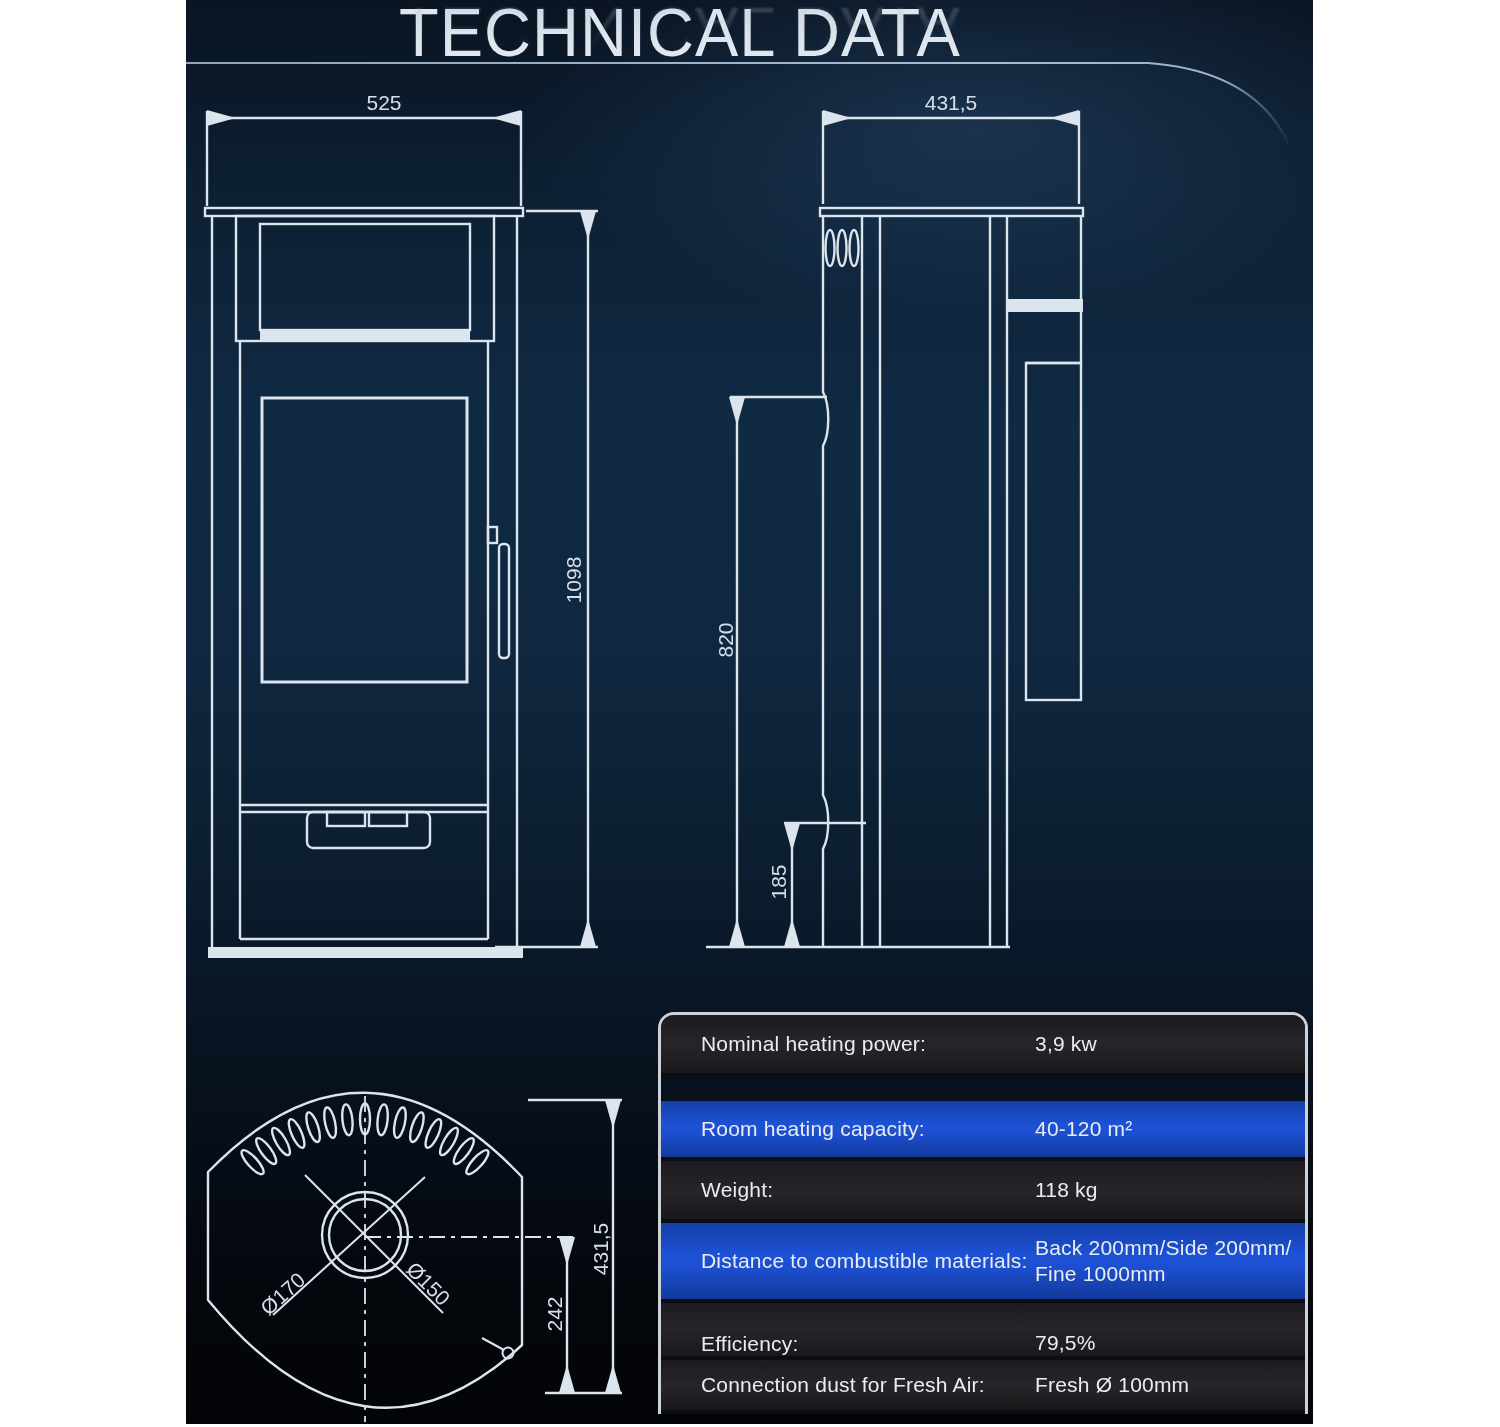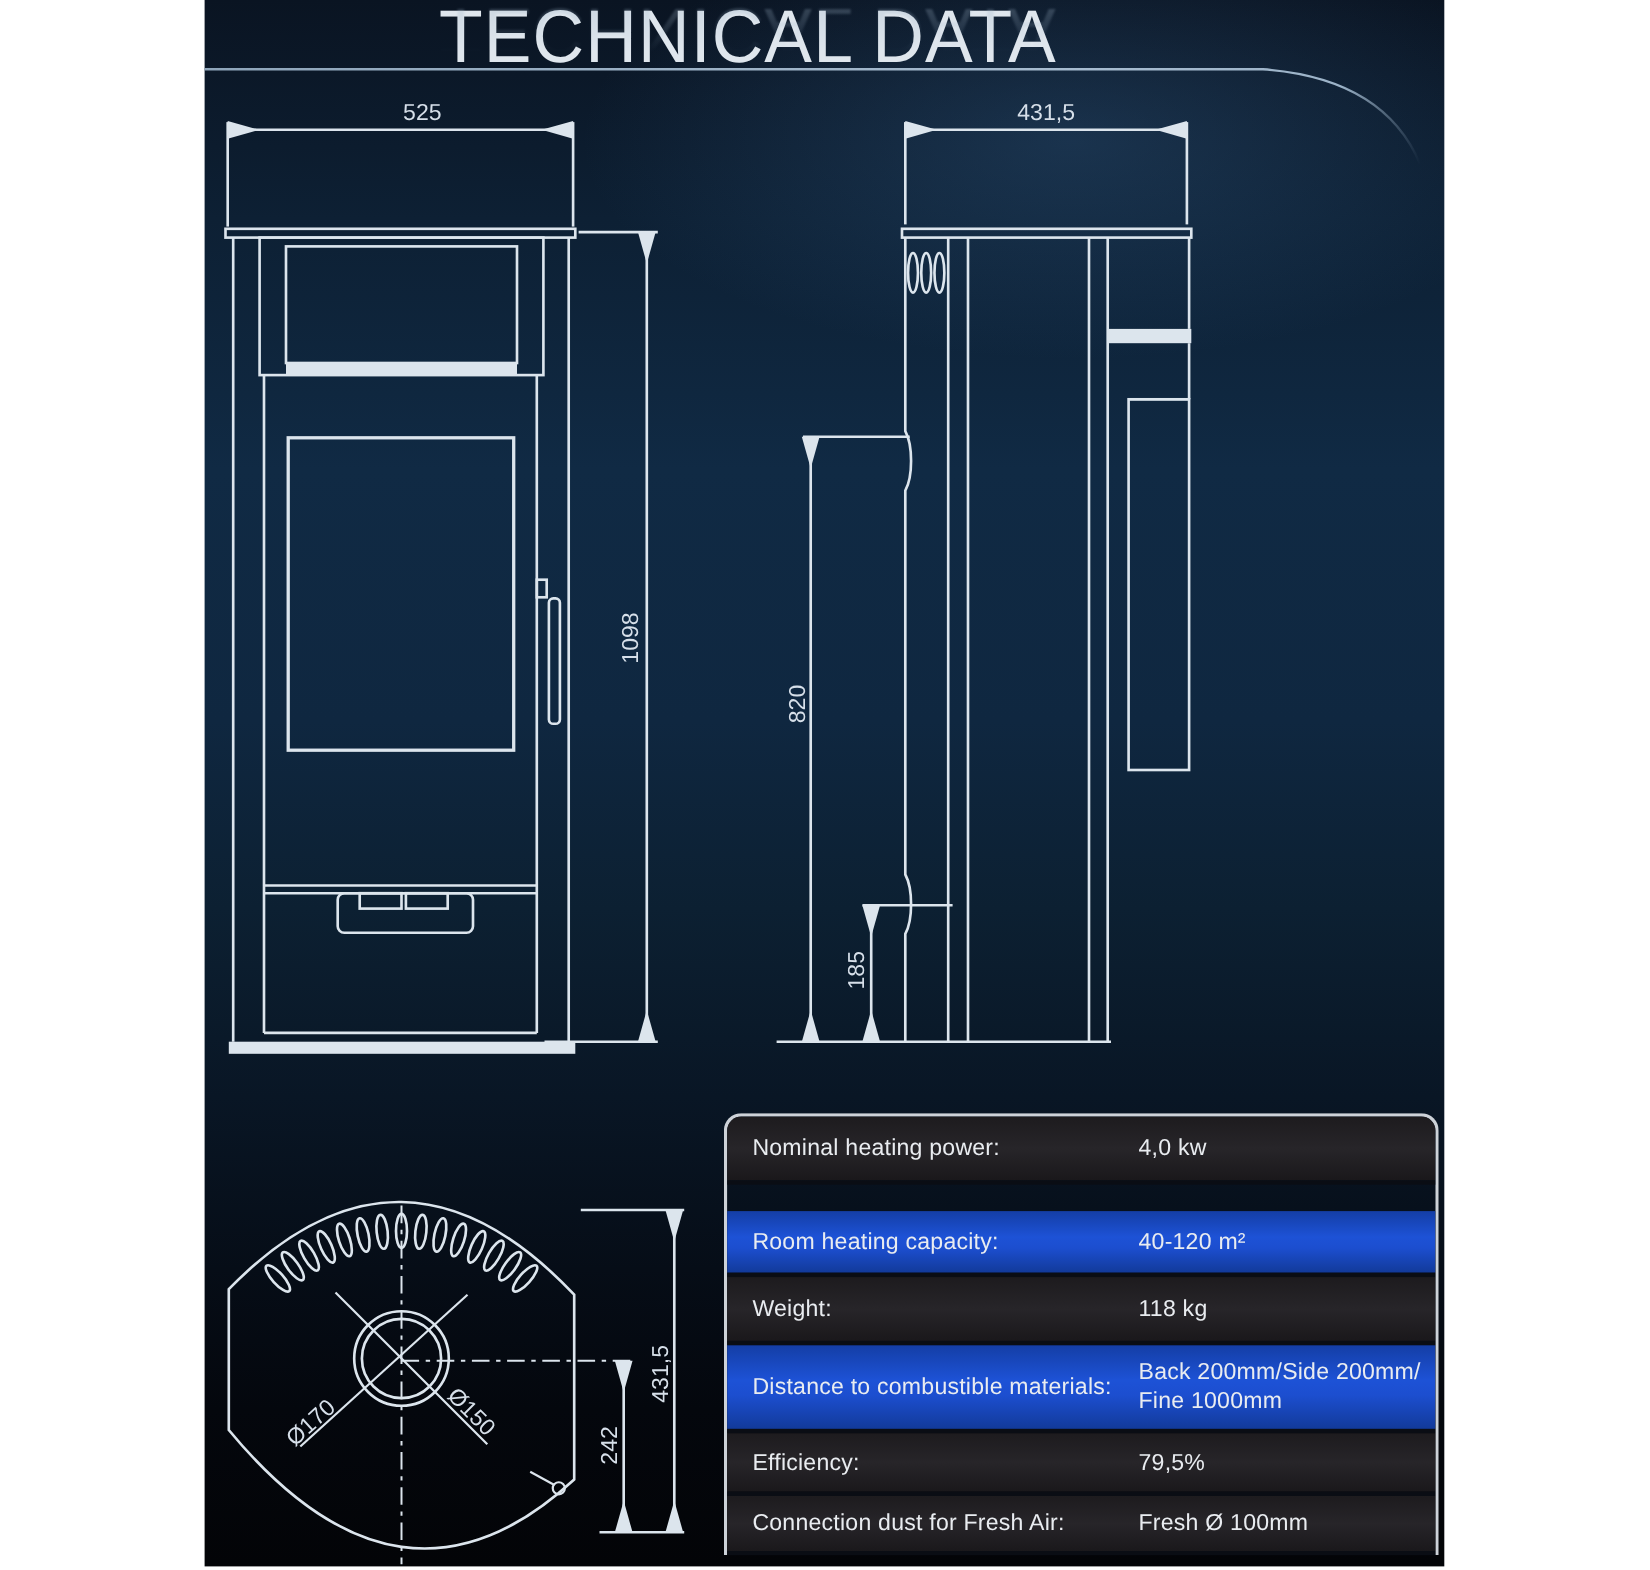"Nominal heating power:" .row .lbl { padding-left: 23px -> 40px }
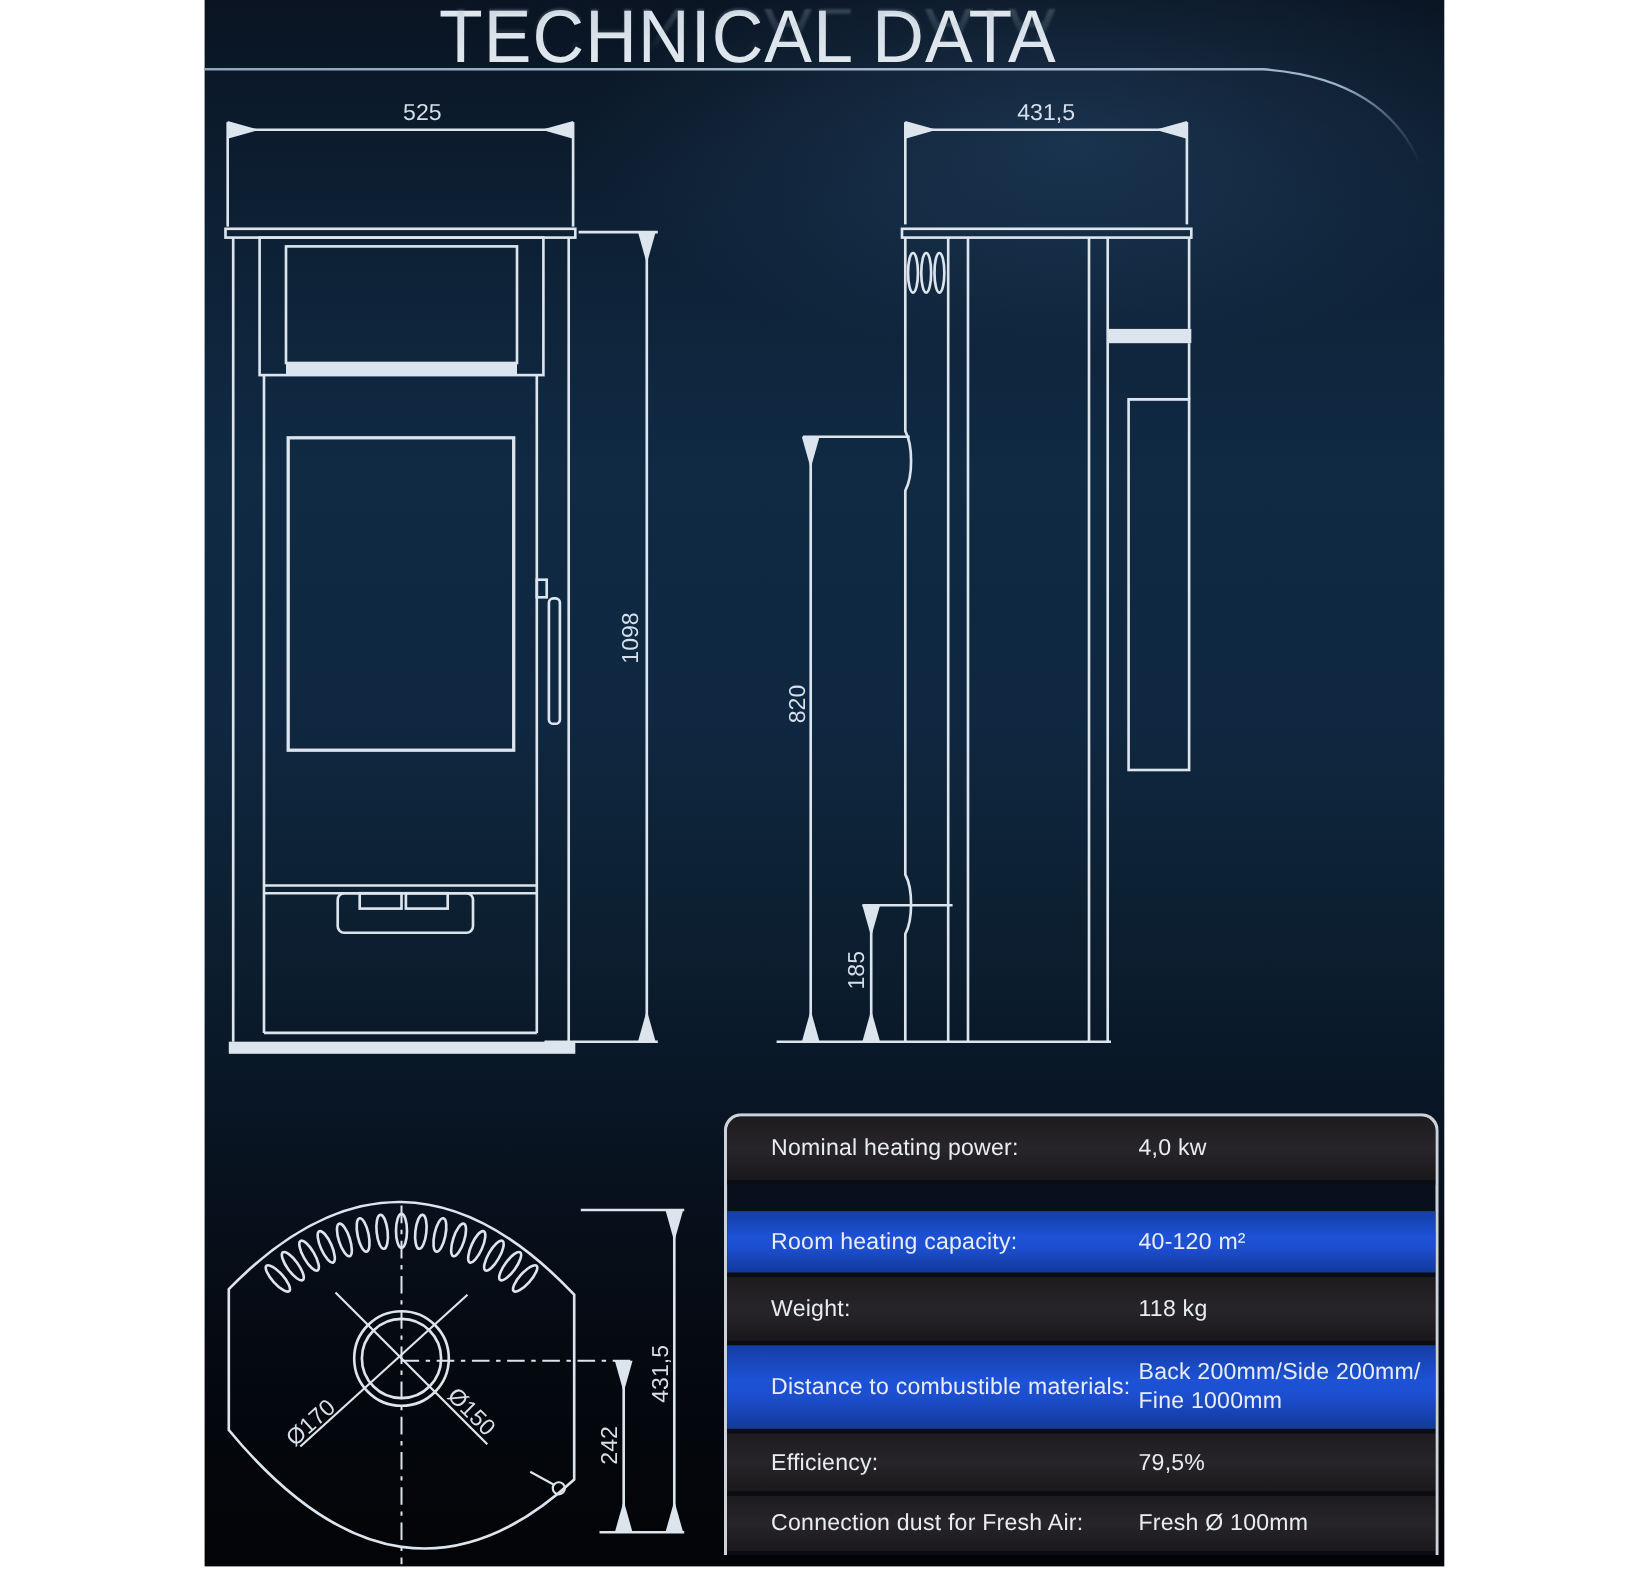"4,0 kw" span.val { text: 4,0 -> 3,9 }
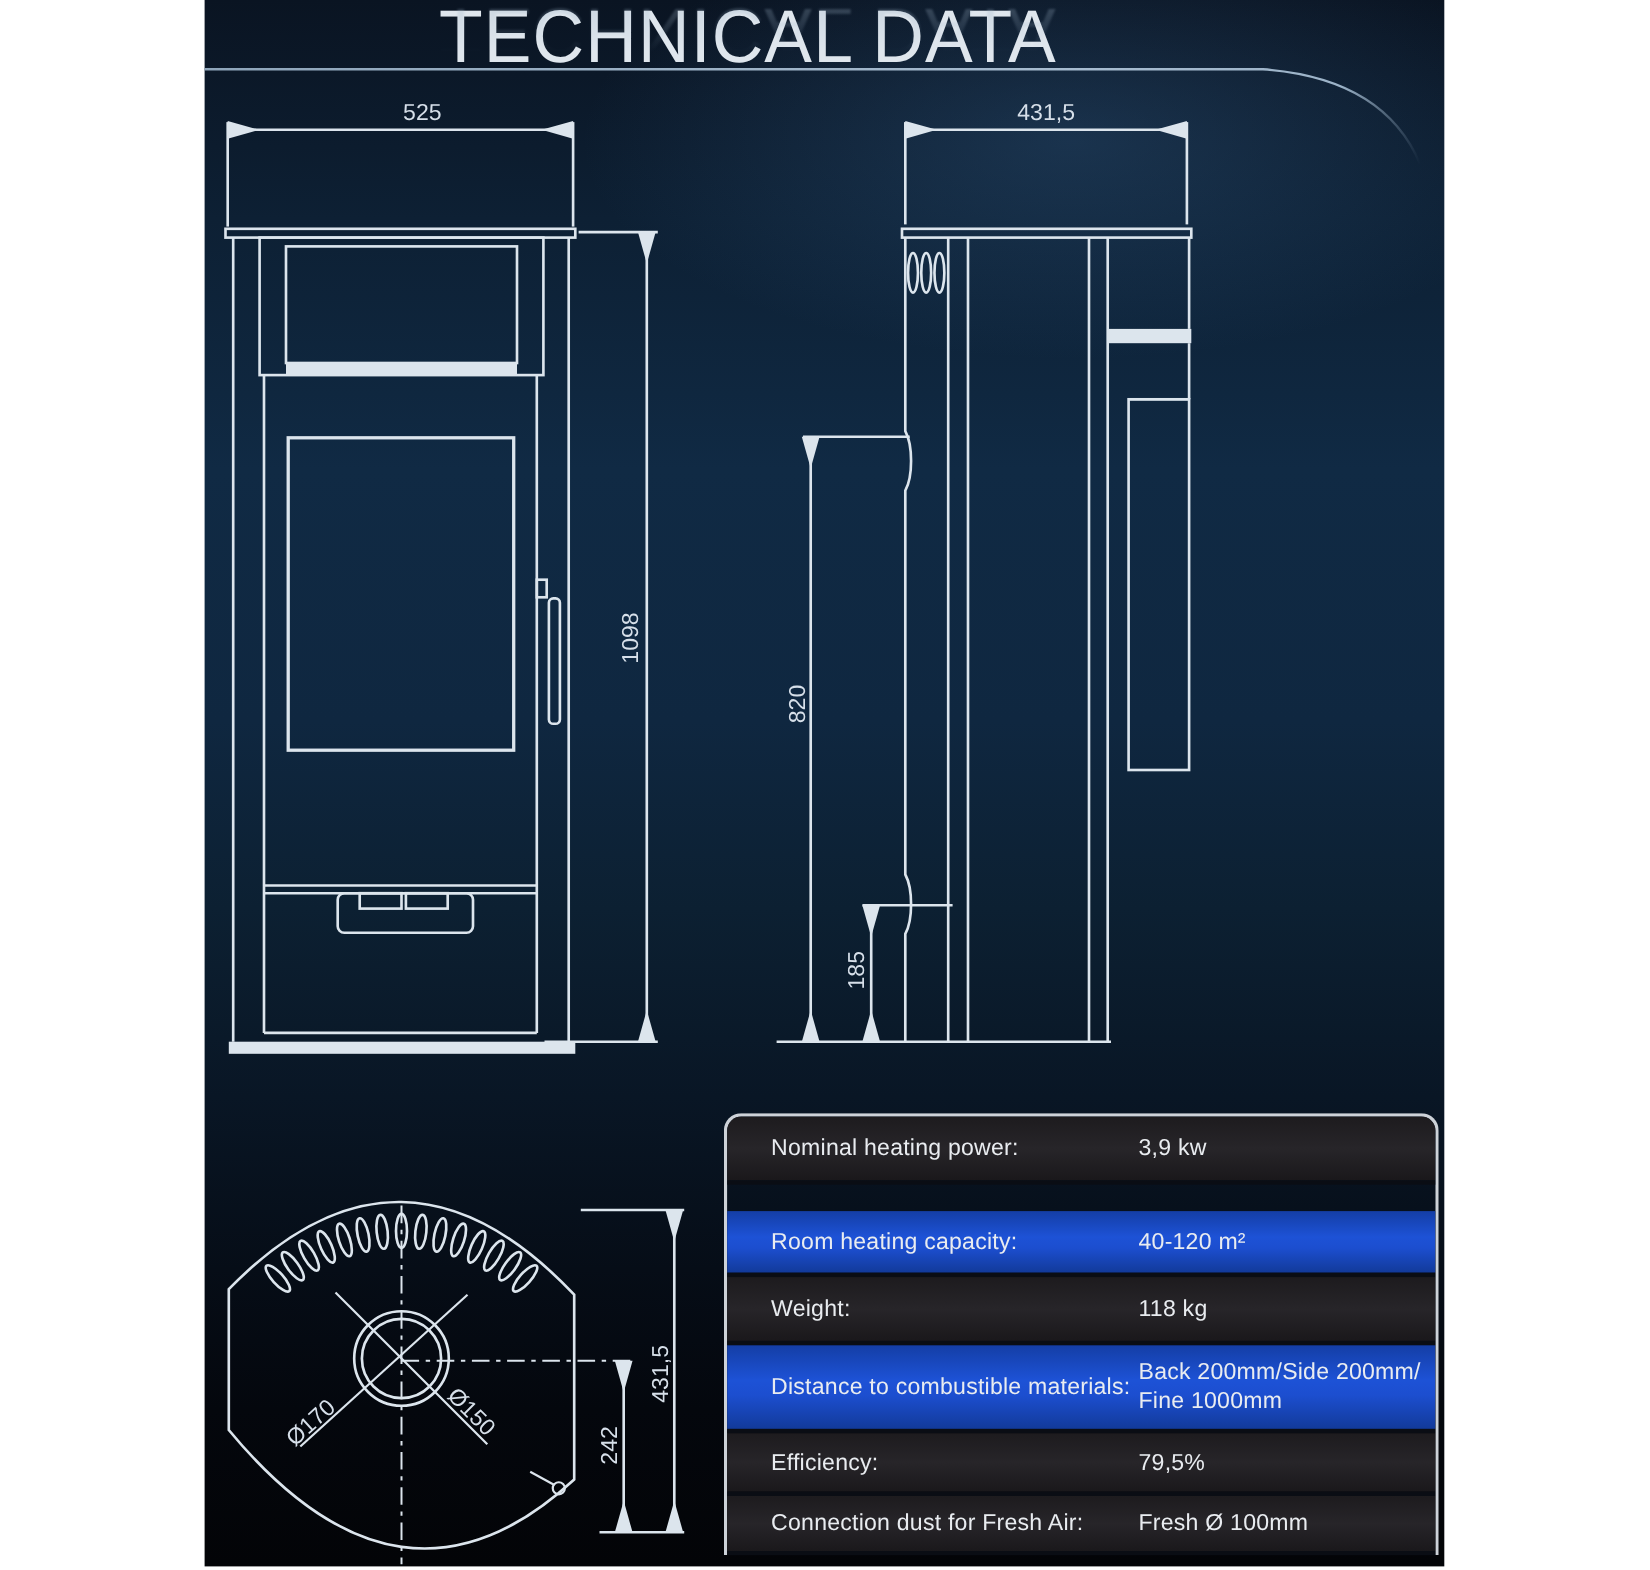"Efficiency:" div.row { align-items: none -> flex-end }
